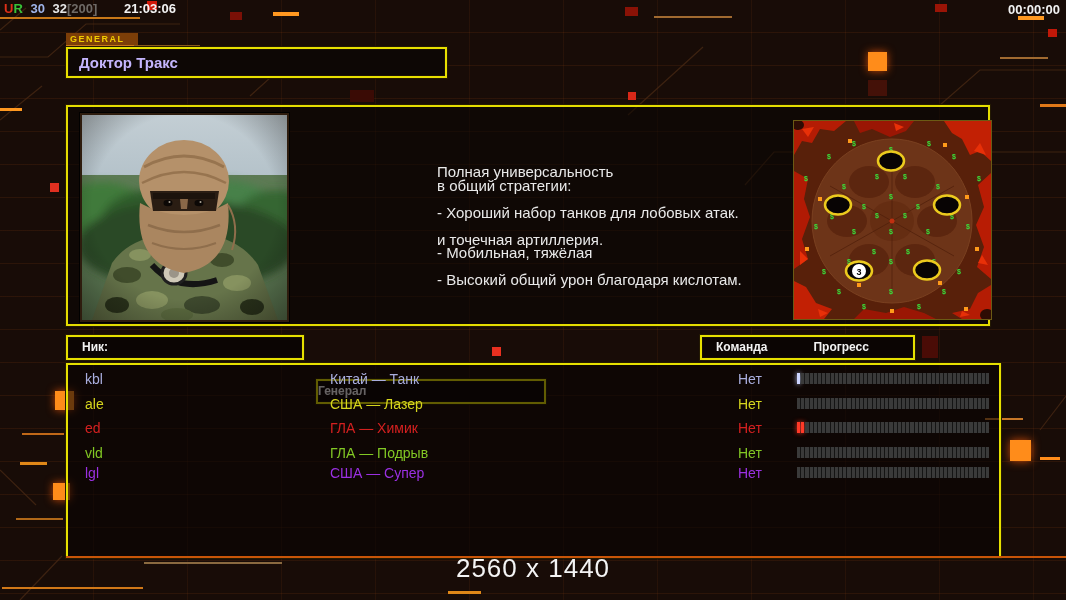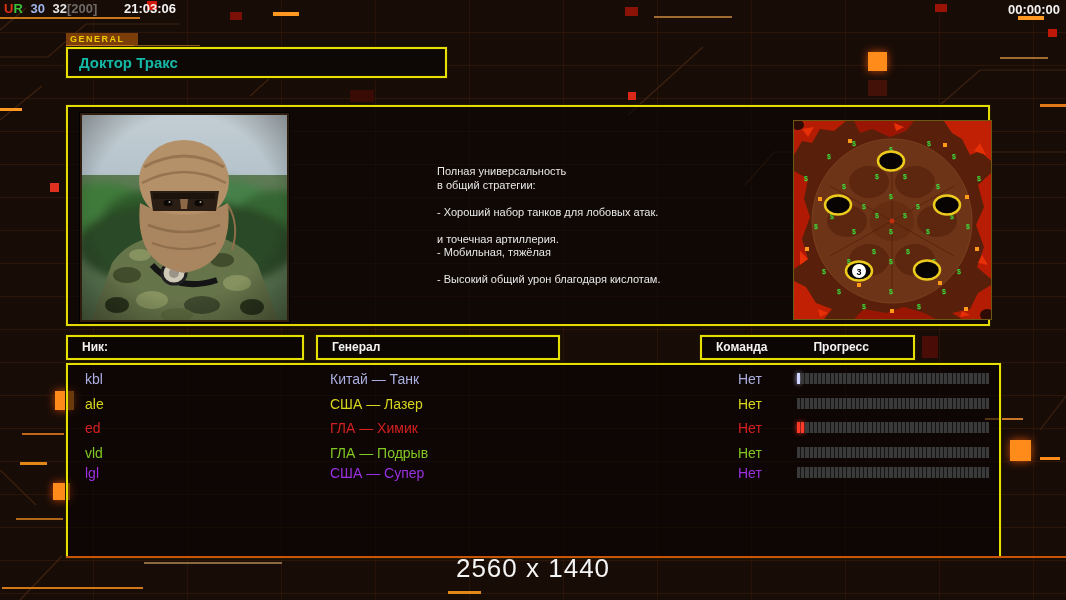"Доктор Тракс" .title-box { color: #14b8a6 -> #c4b5fd }
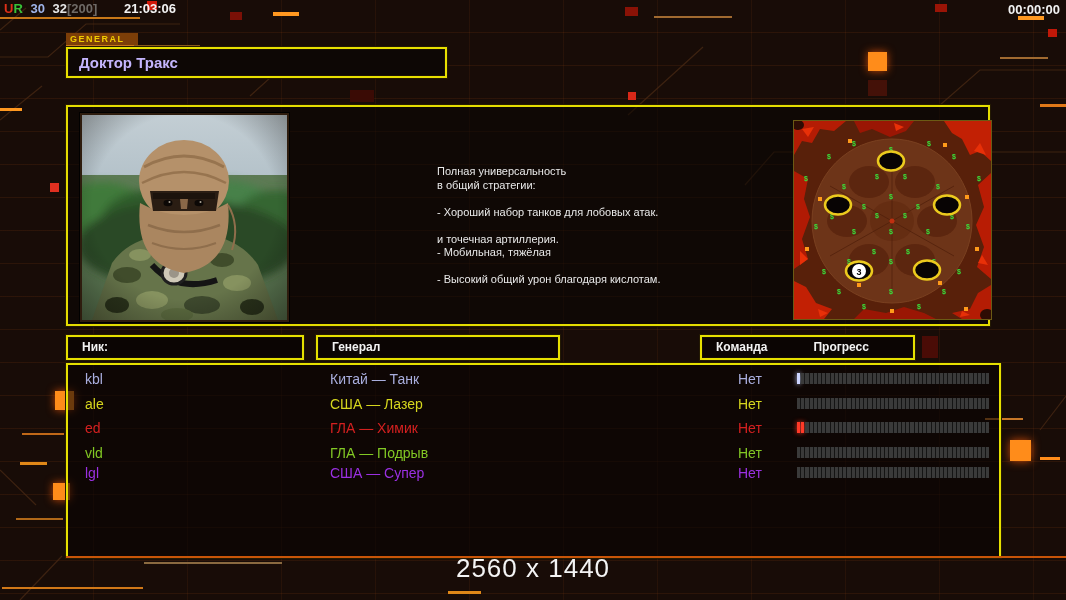"Полная универсальность" .desc { font-size: 11px -> 15px }
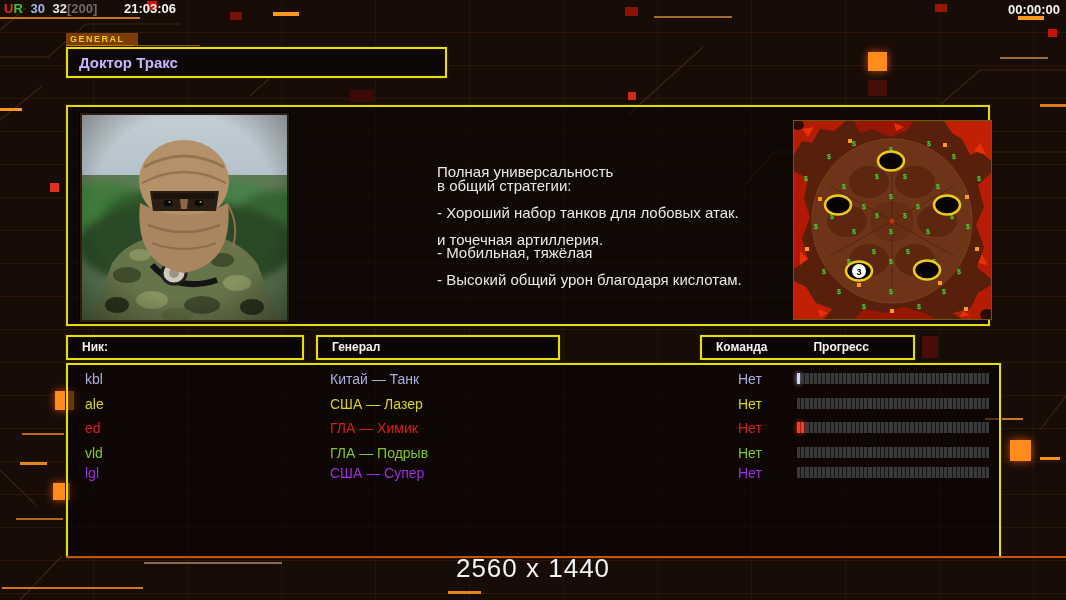"Генерал" .hbox-general { margin-top: none -> 44px; padding-left: 14px -> none }
